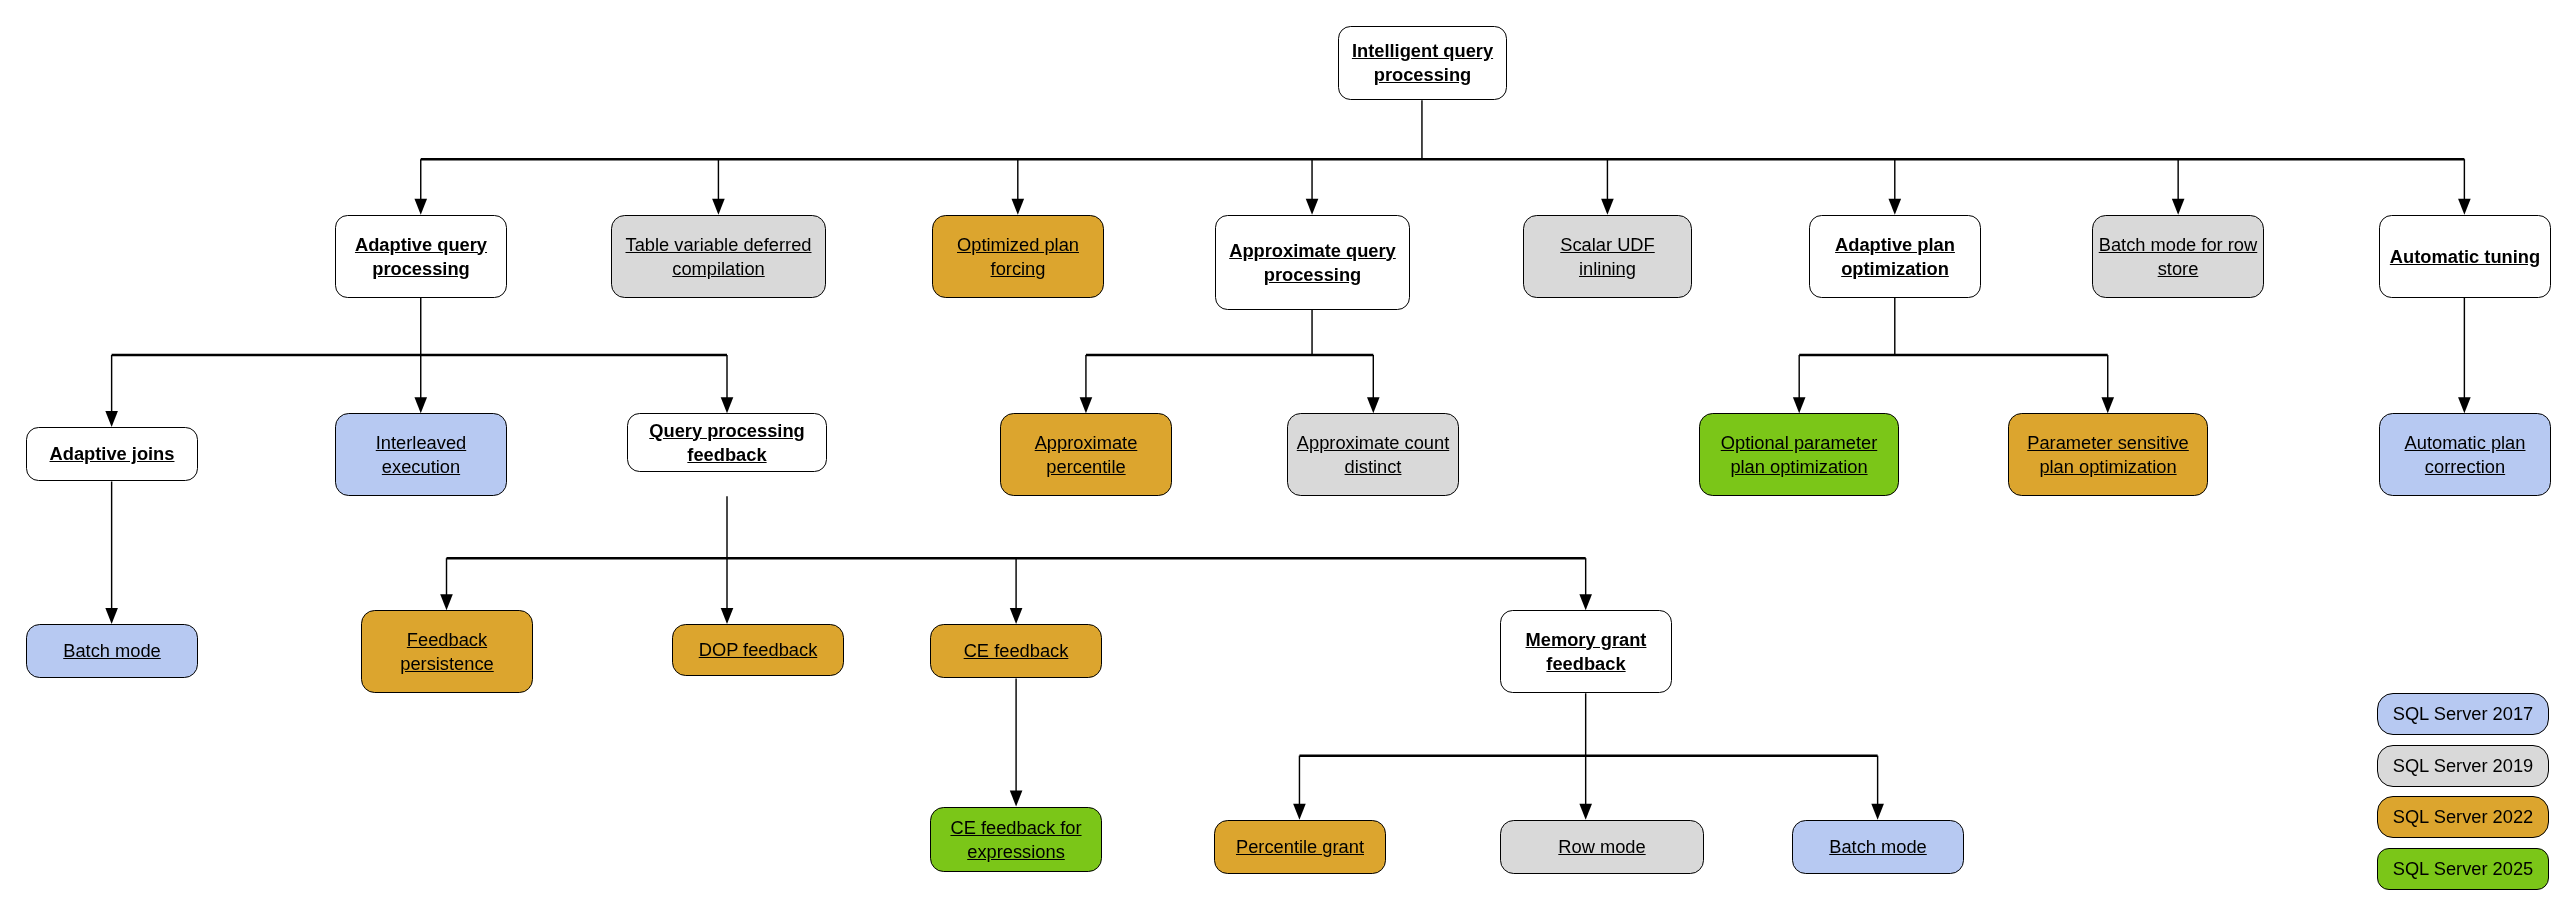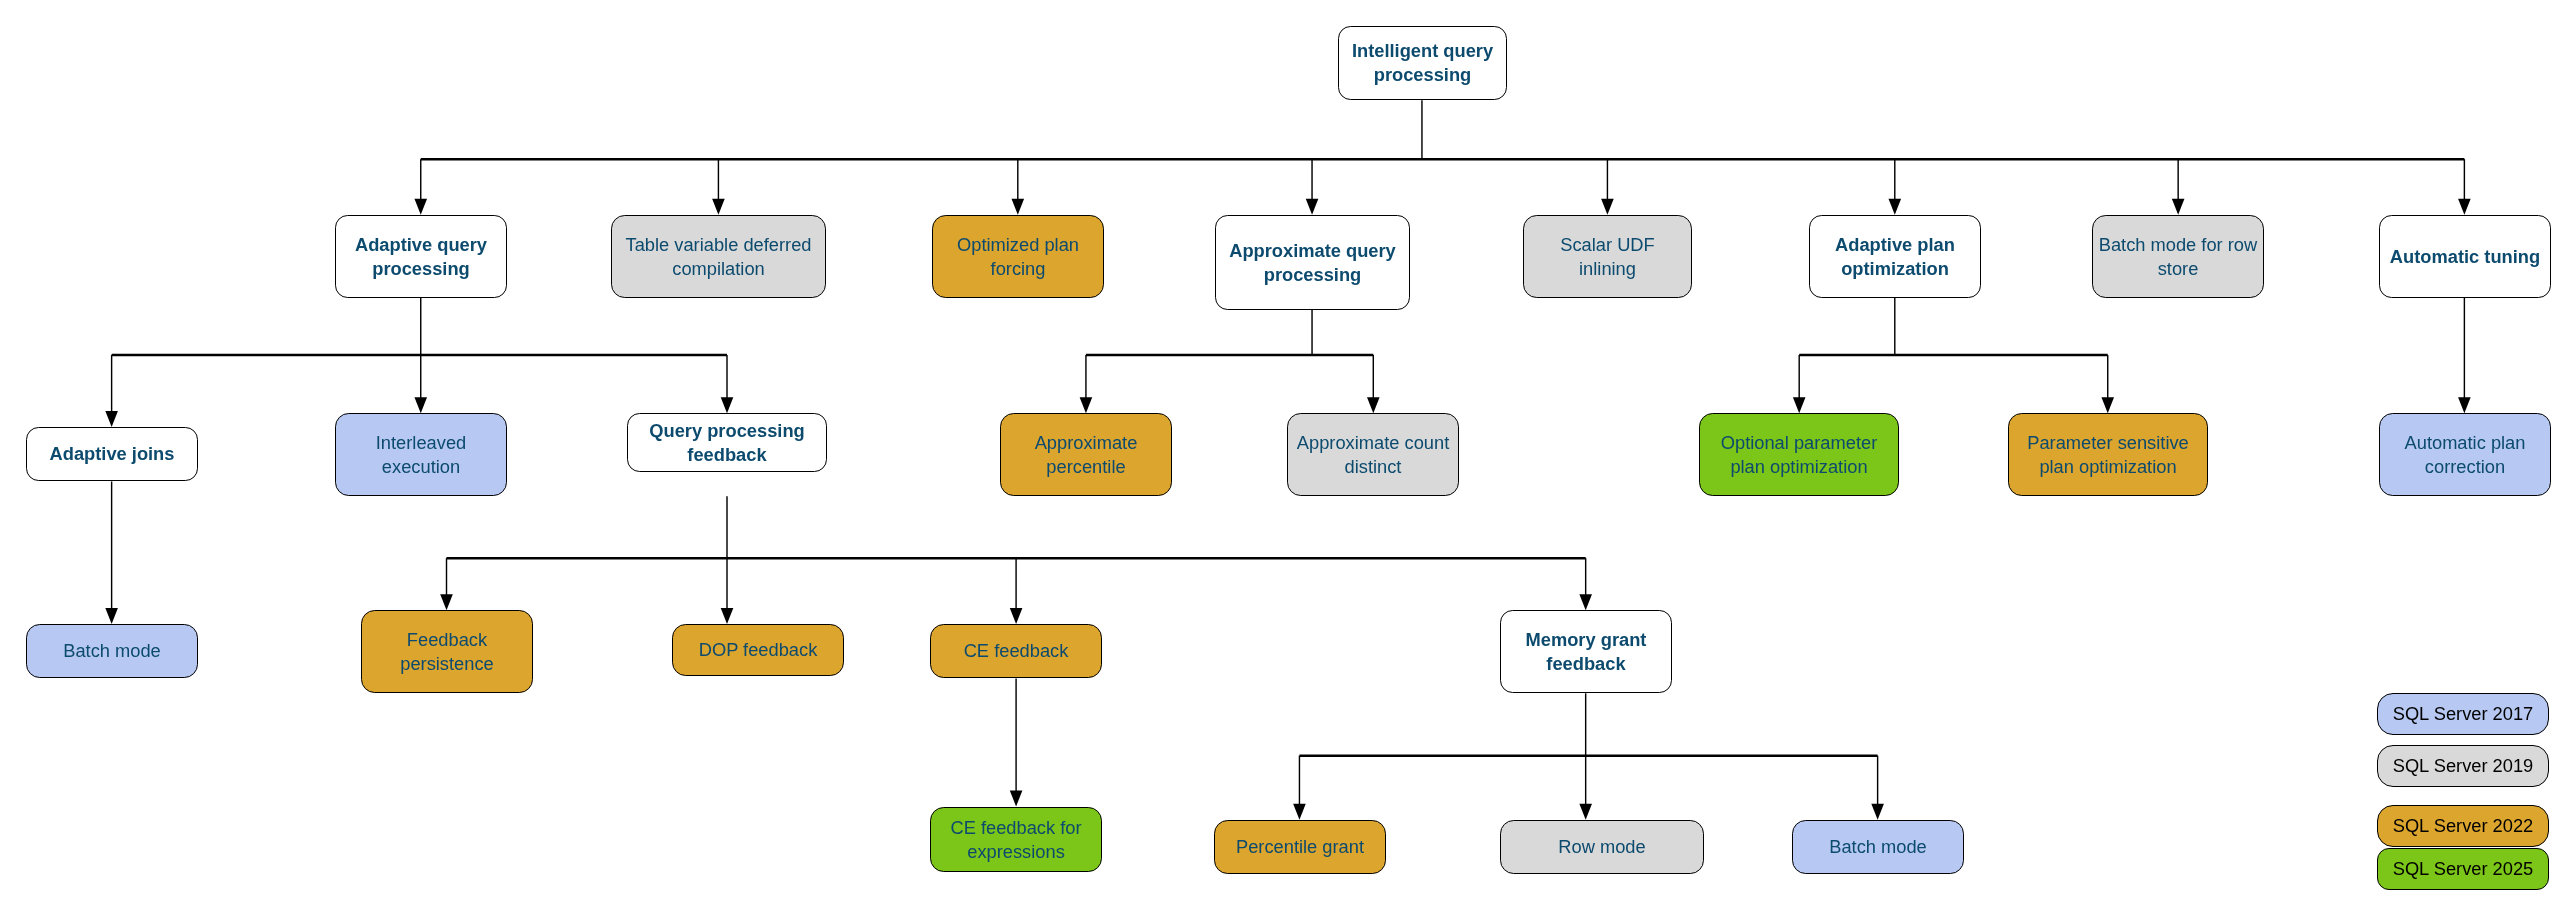"Intelligent query processing" .node { color: #0c4a6e -> #000000; text-decoration: none -> underline }
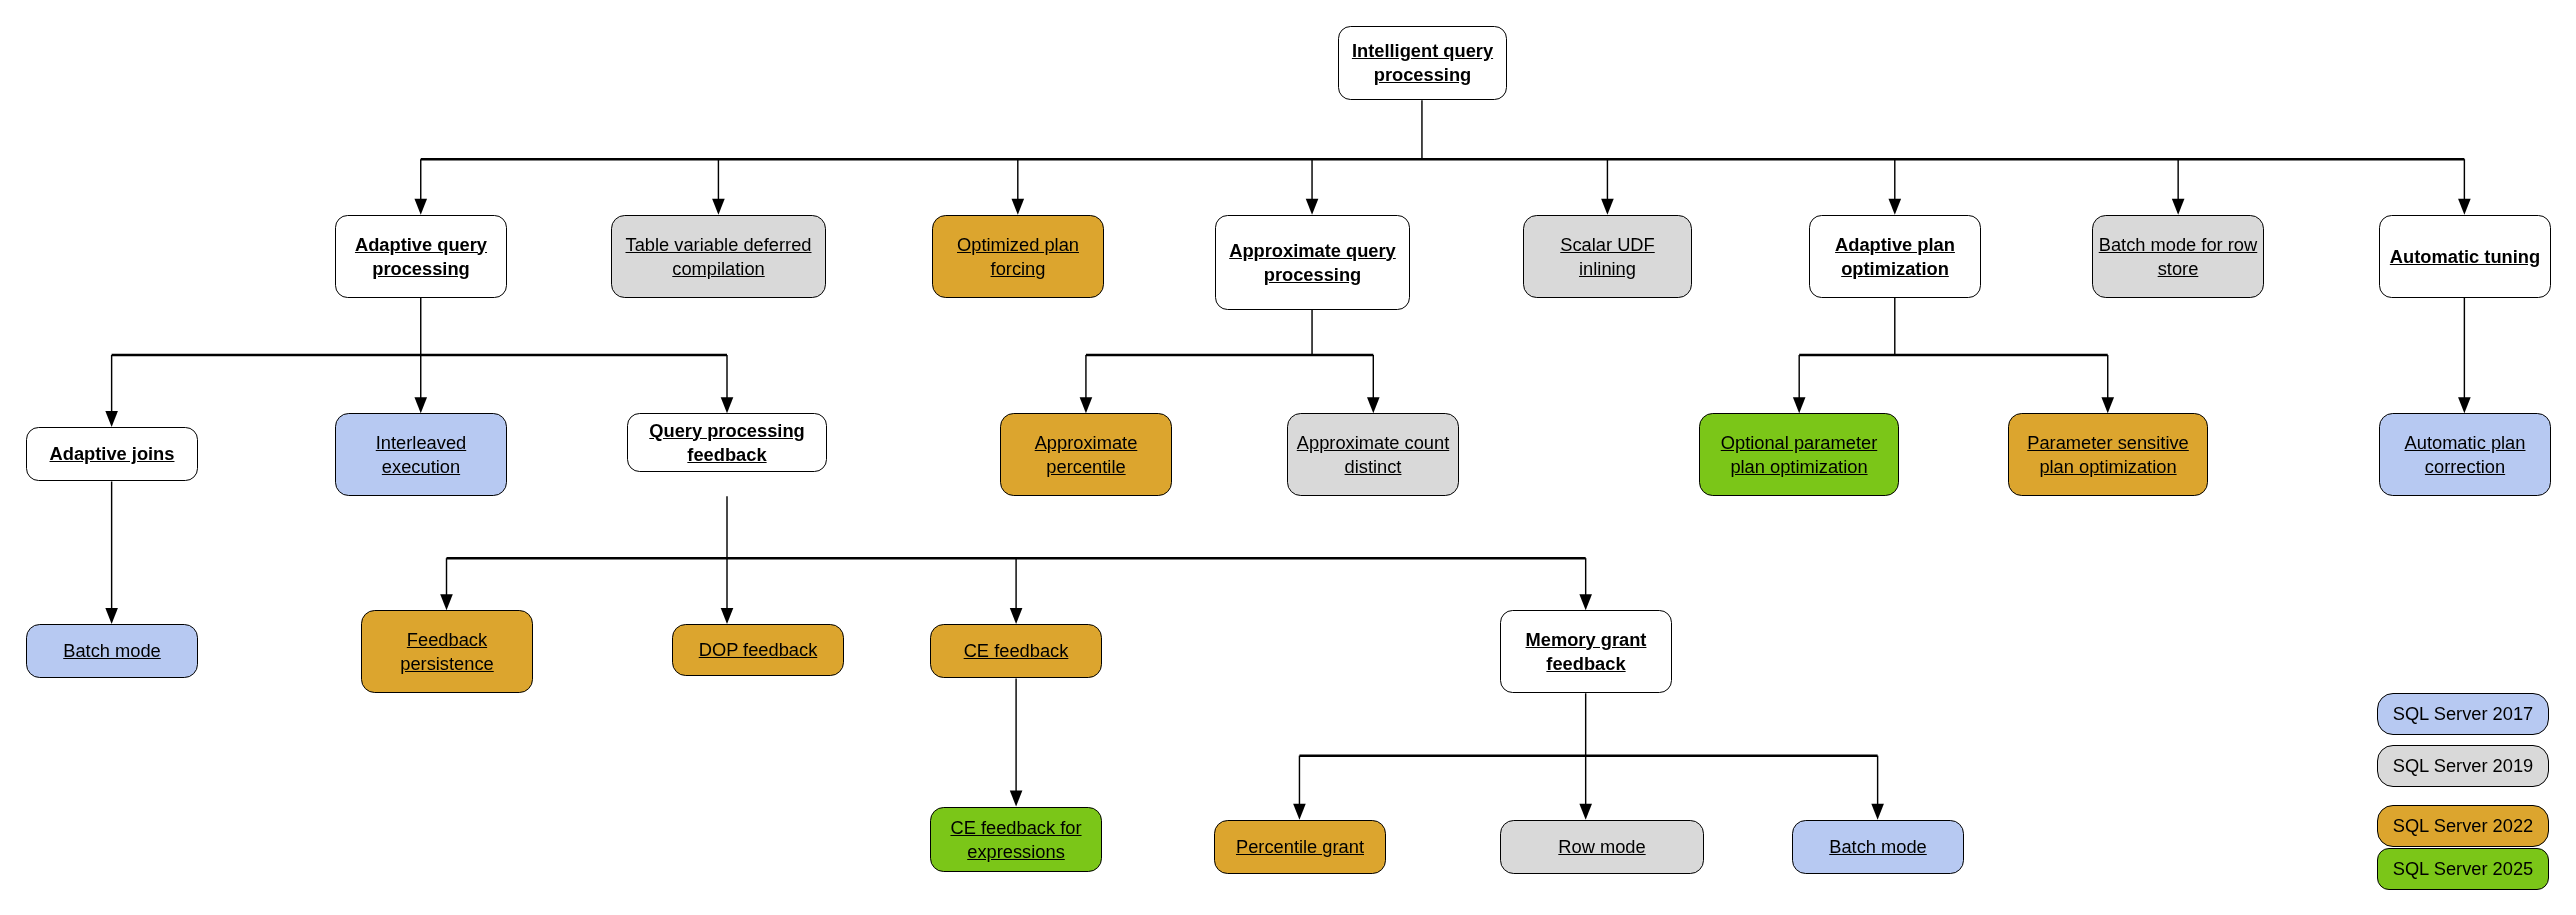"SQL Server 2022" div.legend-pill { margin-top: 9px -> none }
